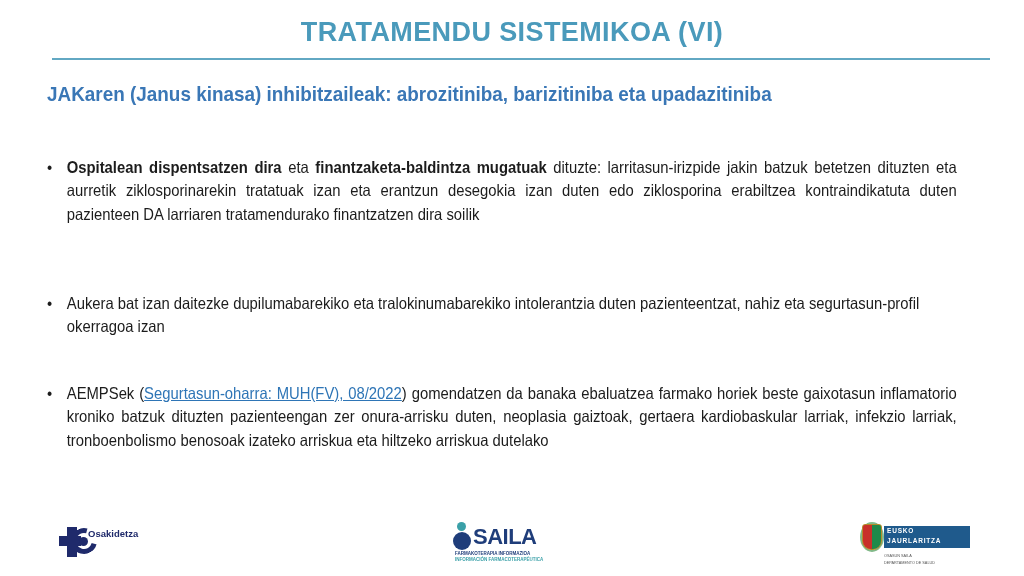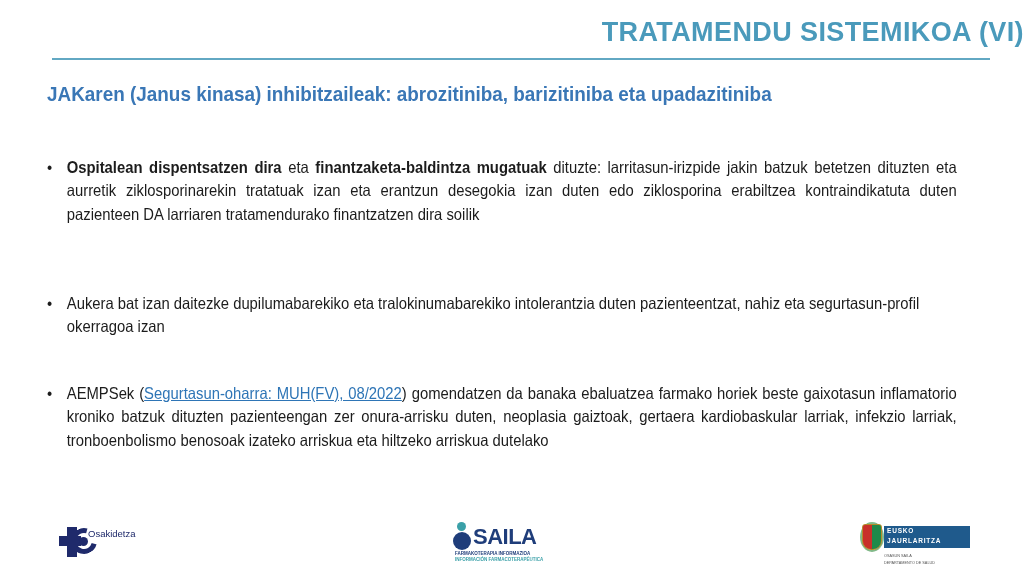"TRATAMENDU SISTEMIKOA (VI)" .title { text-align: right -> center }
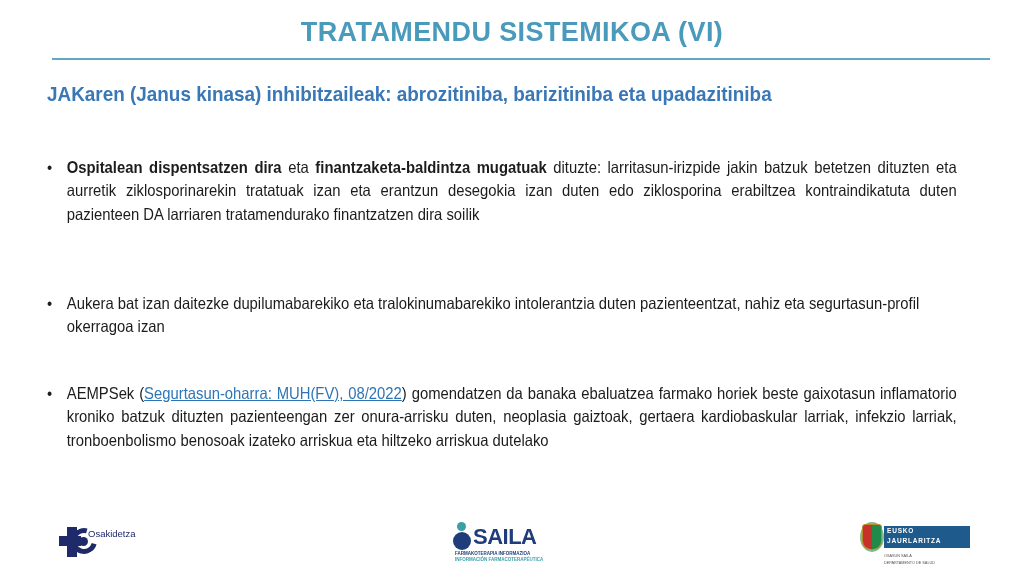"Osakidetza" .osak .name { font-weight: normal -> bold }
